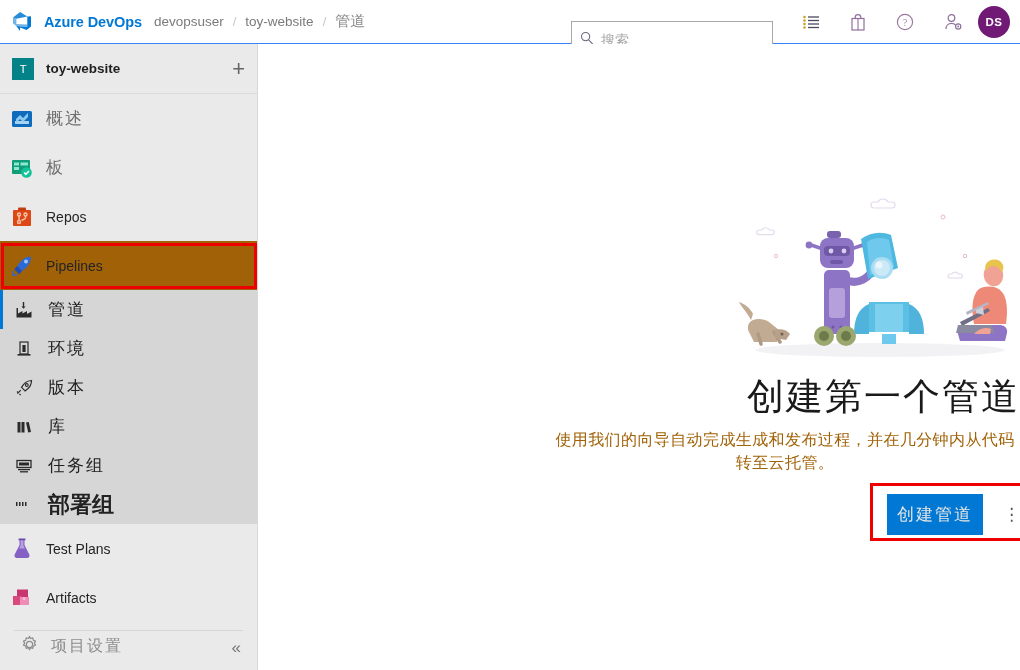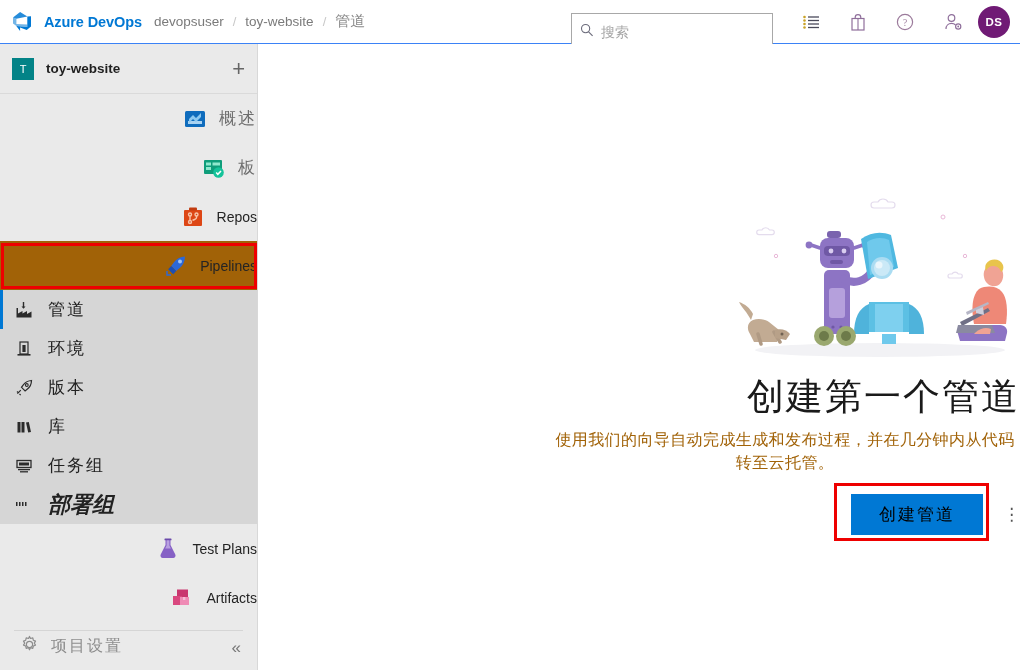"搜索" #search-box { top: 13px -> 21px }
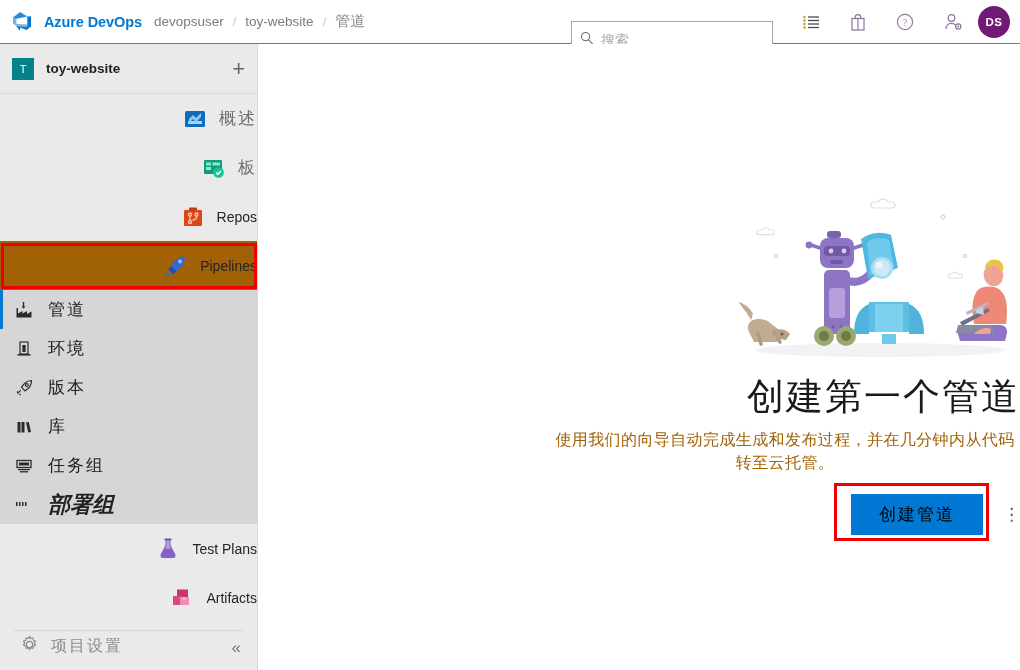"概述" .nav-item { justify-content: flex-end -> none }
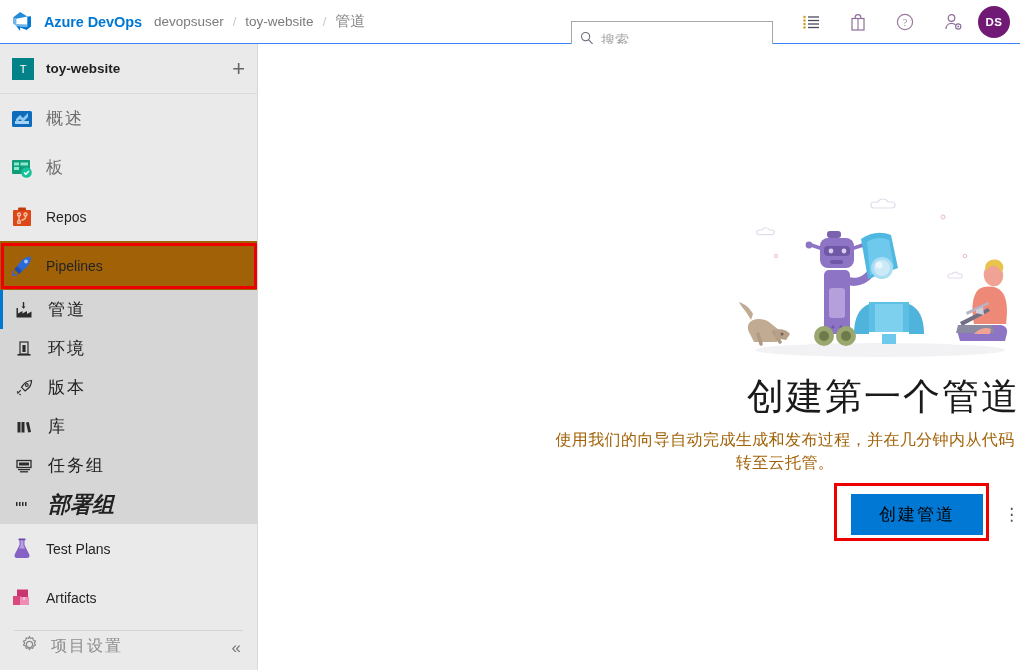"部署组" .sub-item.emphasized .sub-label { font-style: italic -> none }
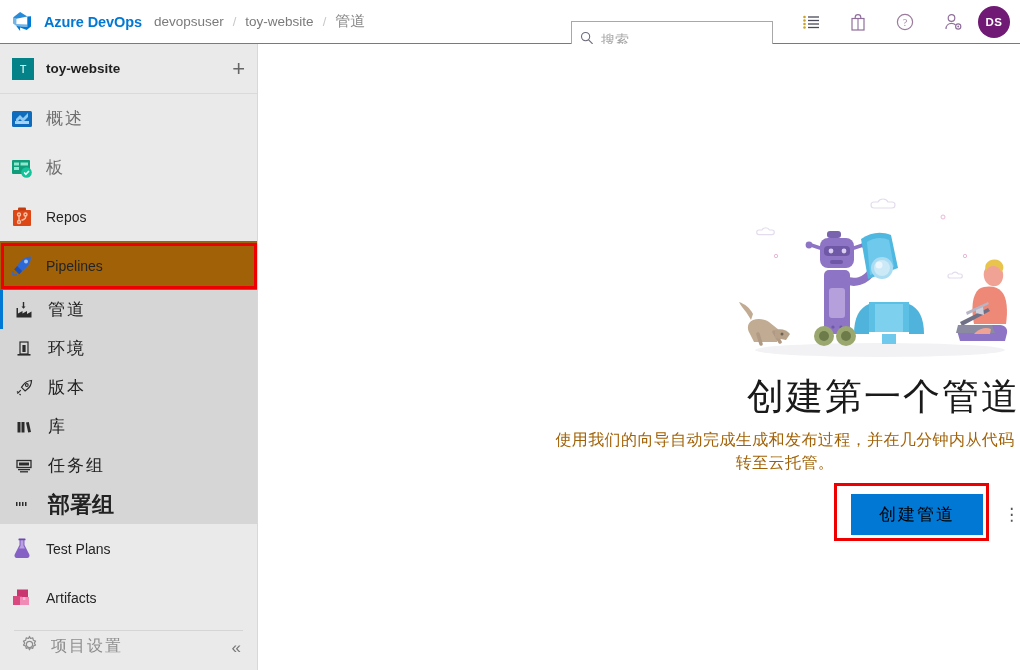"创建管道" #create-pipeline-btn { color: #000000 -> #e5e5e5; padding: 9px 28px -> 9px 10px }
